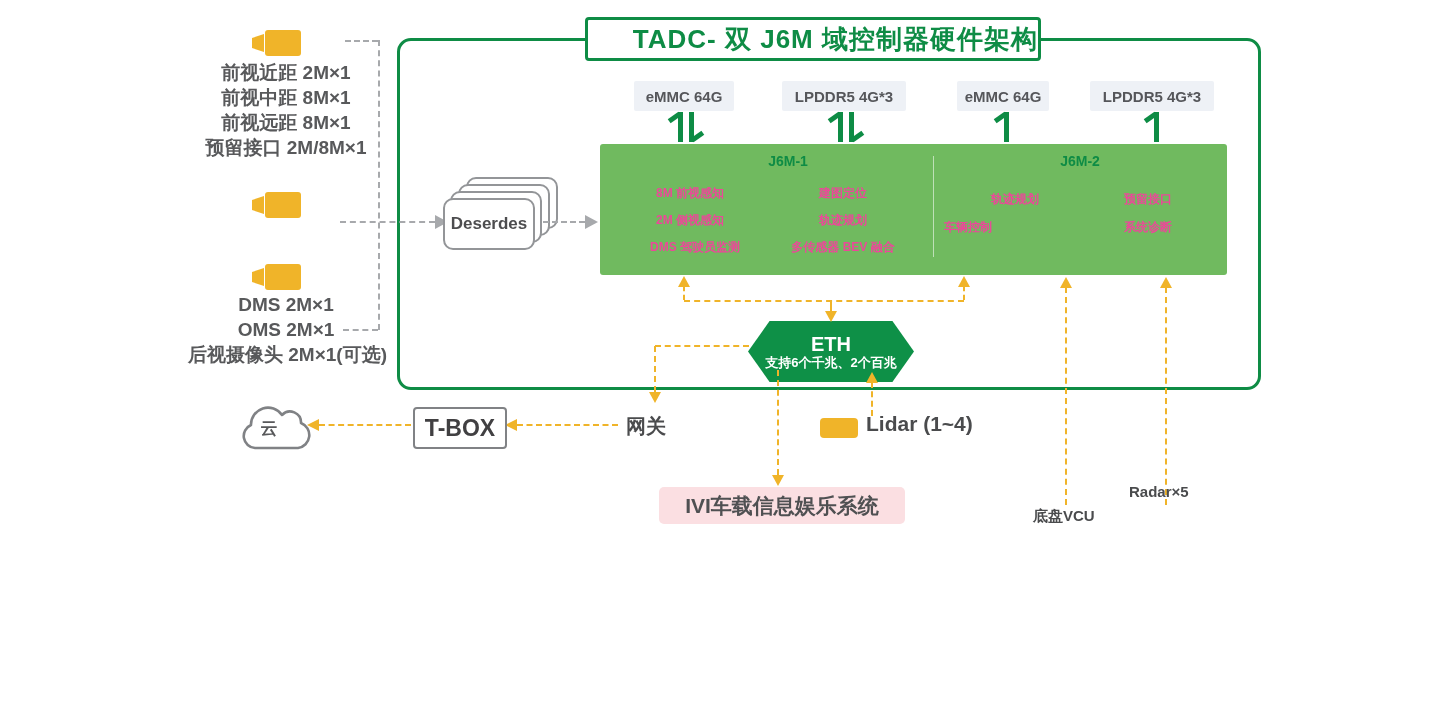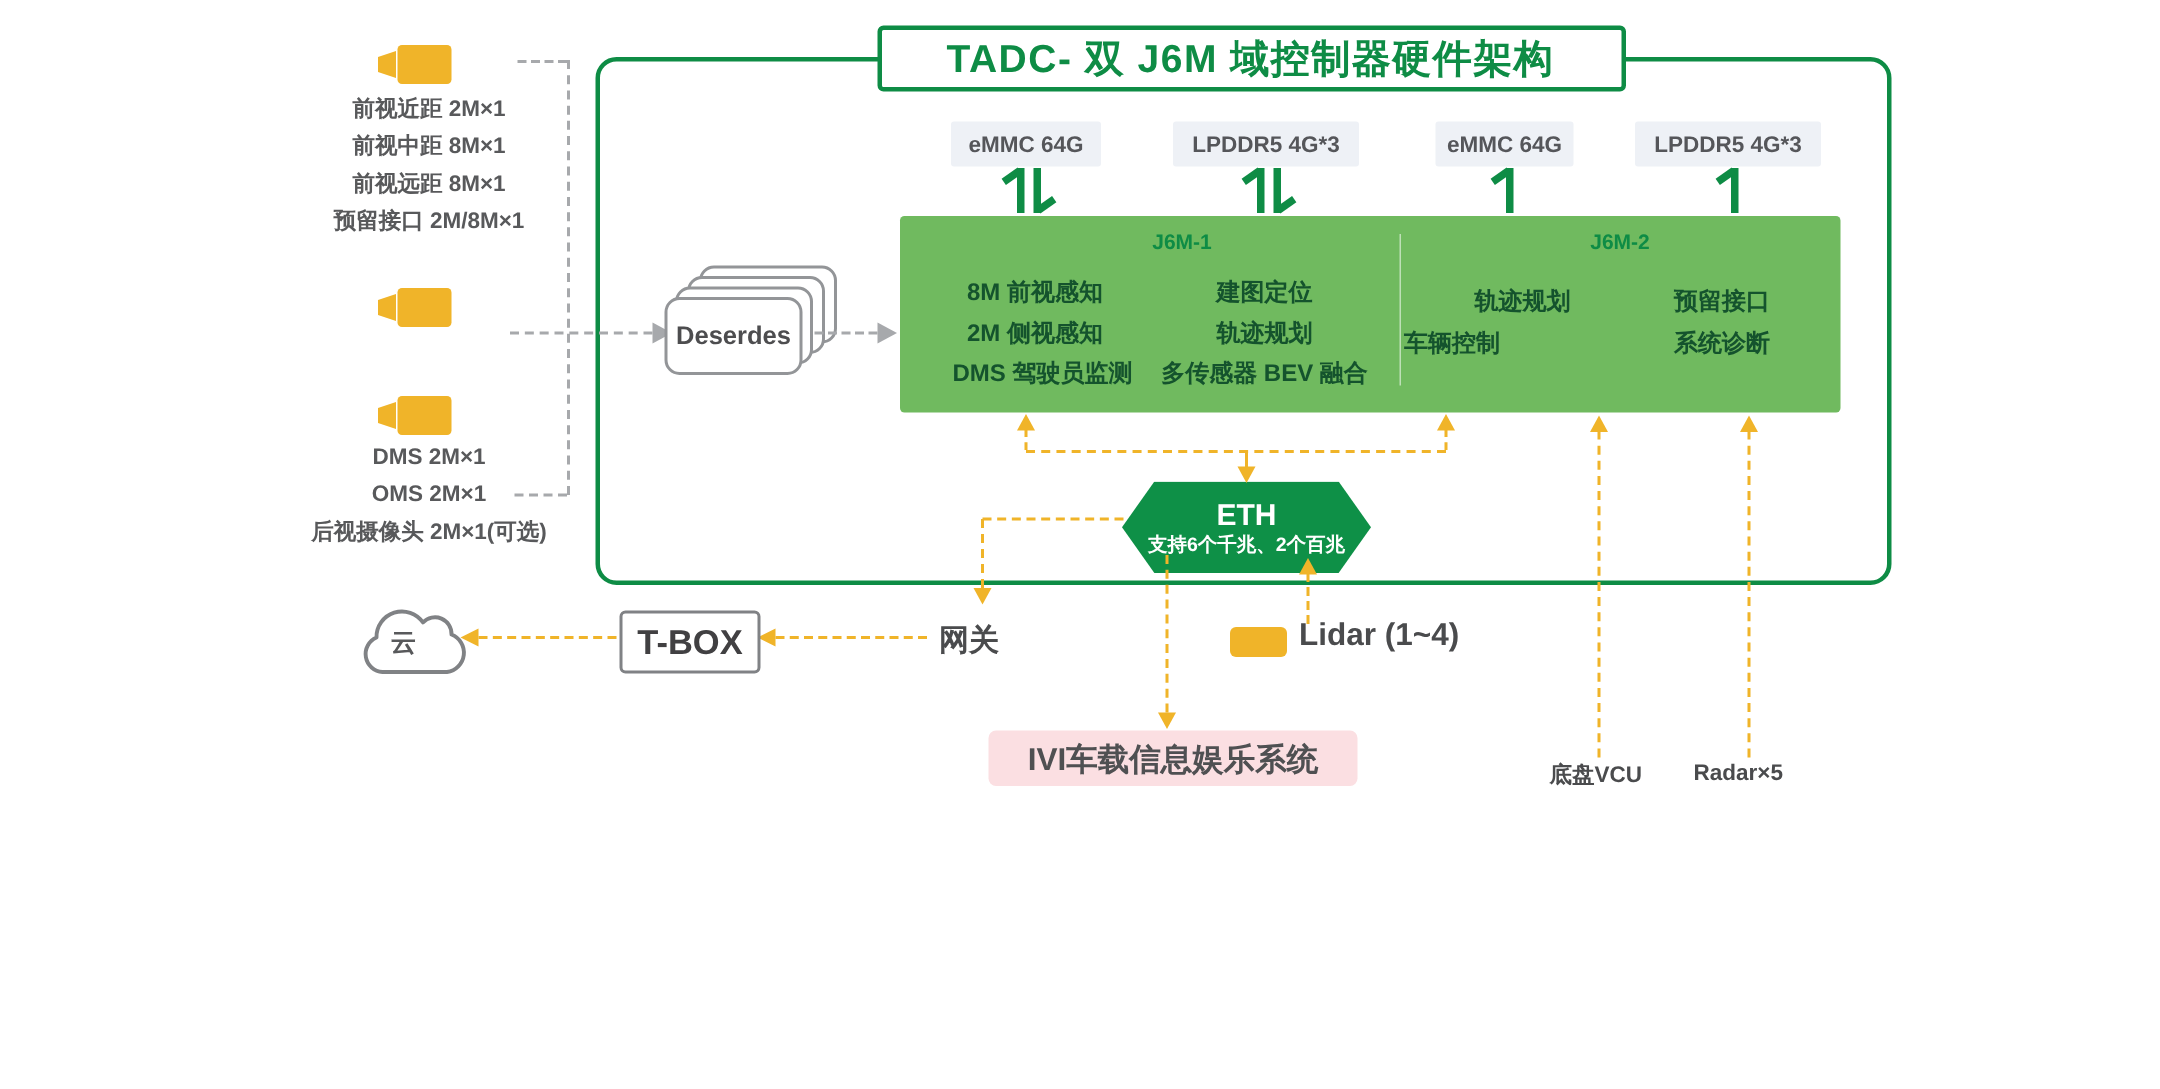"TADC- 双 J6M 域控制器硬件架构" .title-box { justify-content: flex-start -> flex-end; padding-left: 43px -> none }
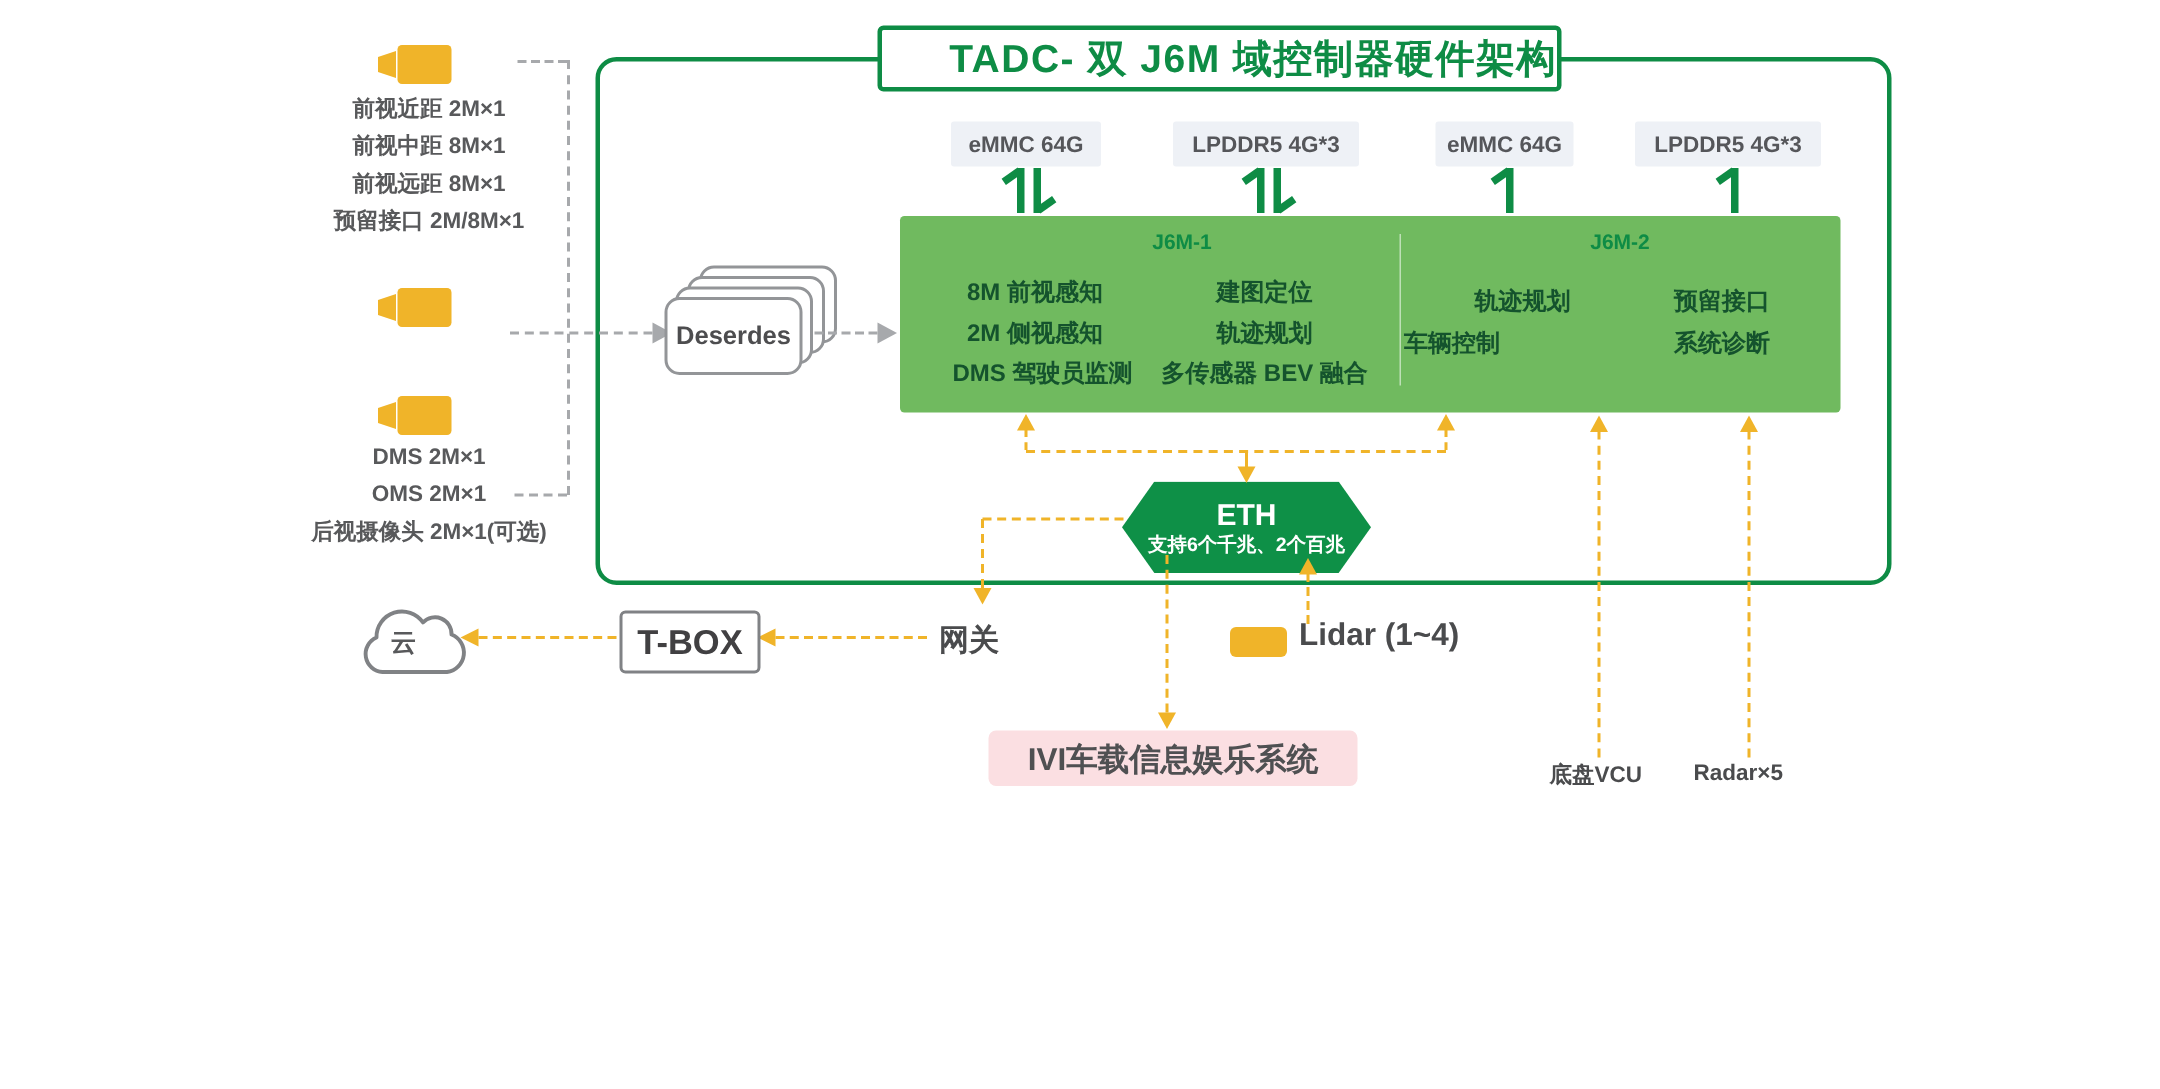"前视近距 2M×1" .camlabels { font-size: 15px -> 19px }
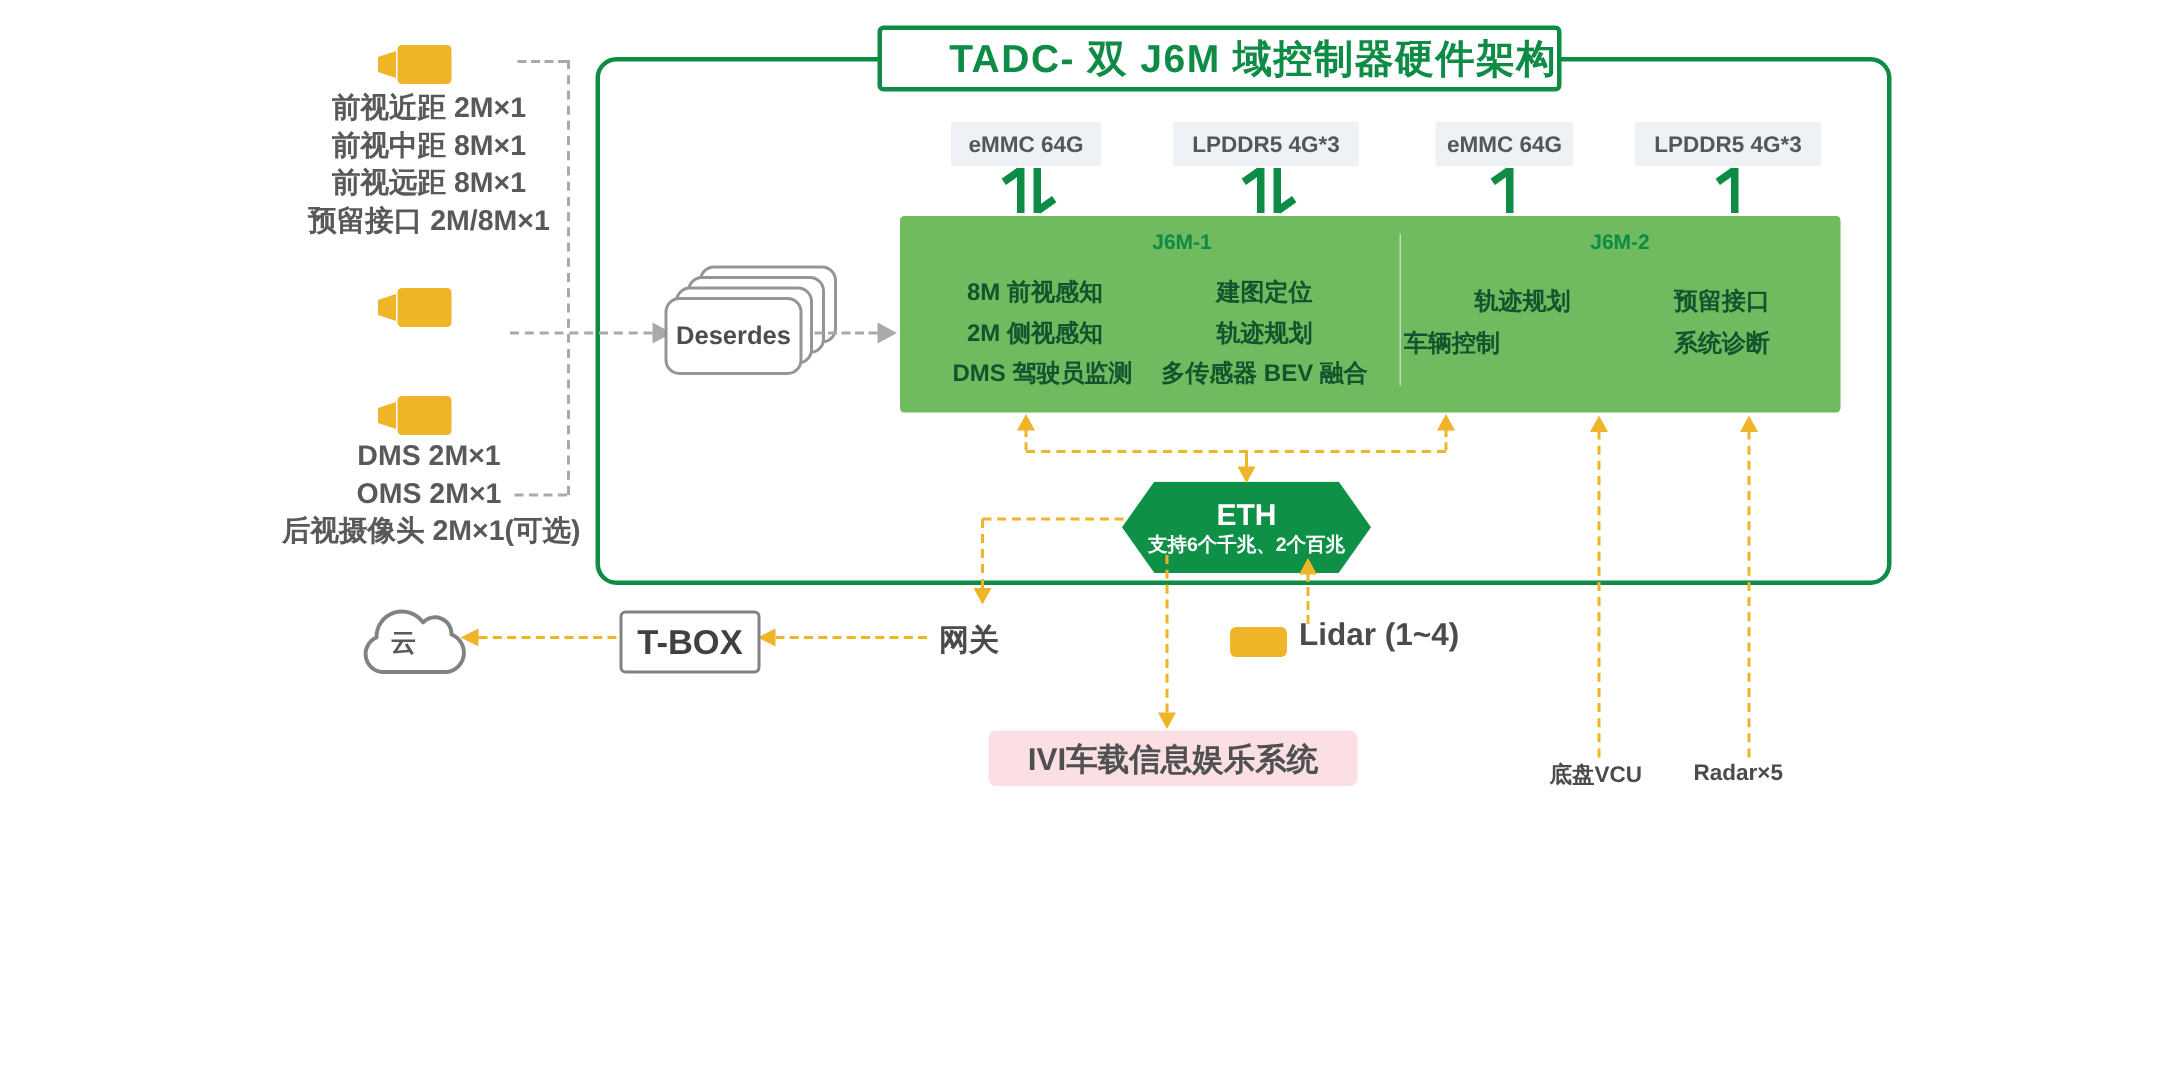"8M 前视感知" .jtext { color: #14532d -> #ec4899; font-size: 16px -> 12px }
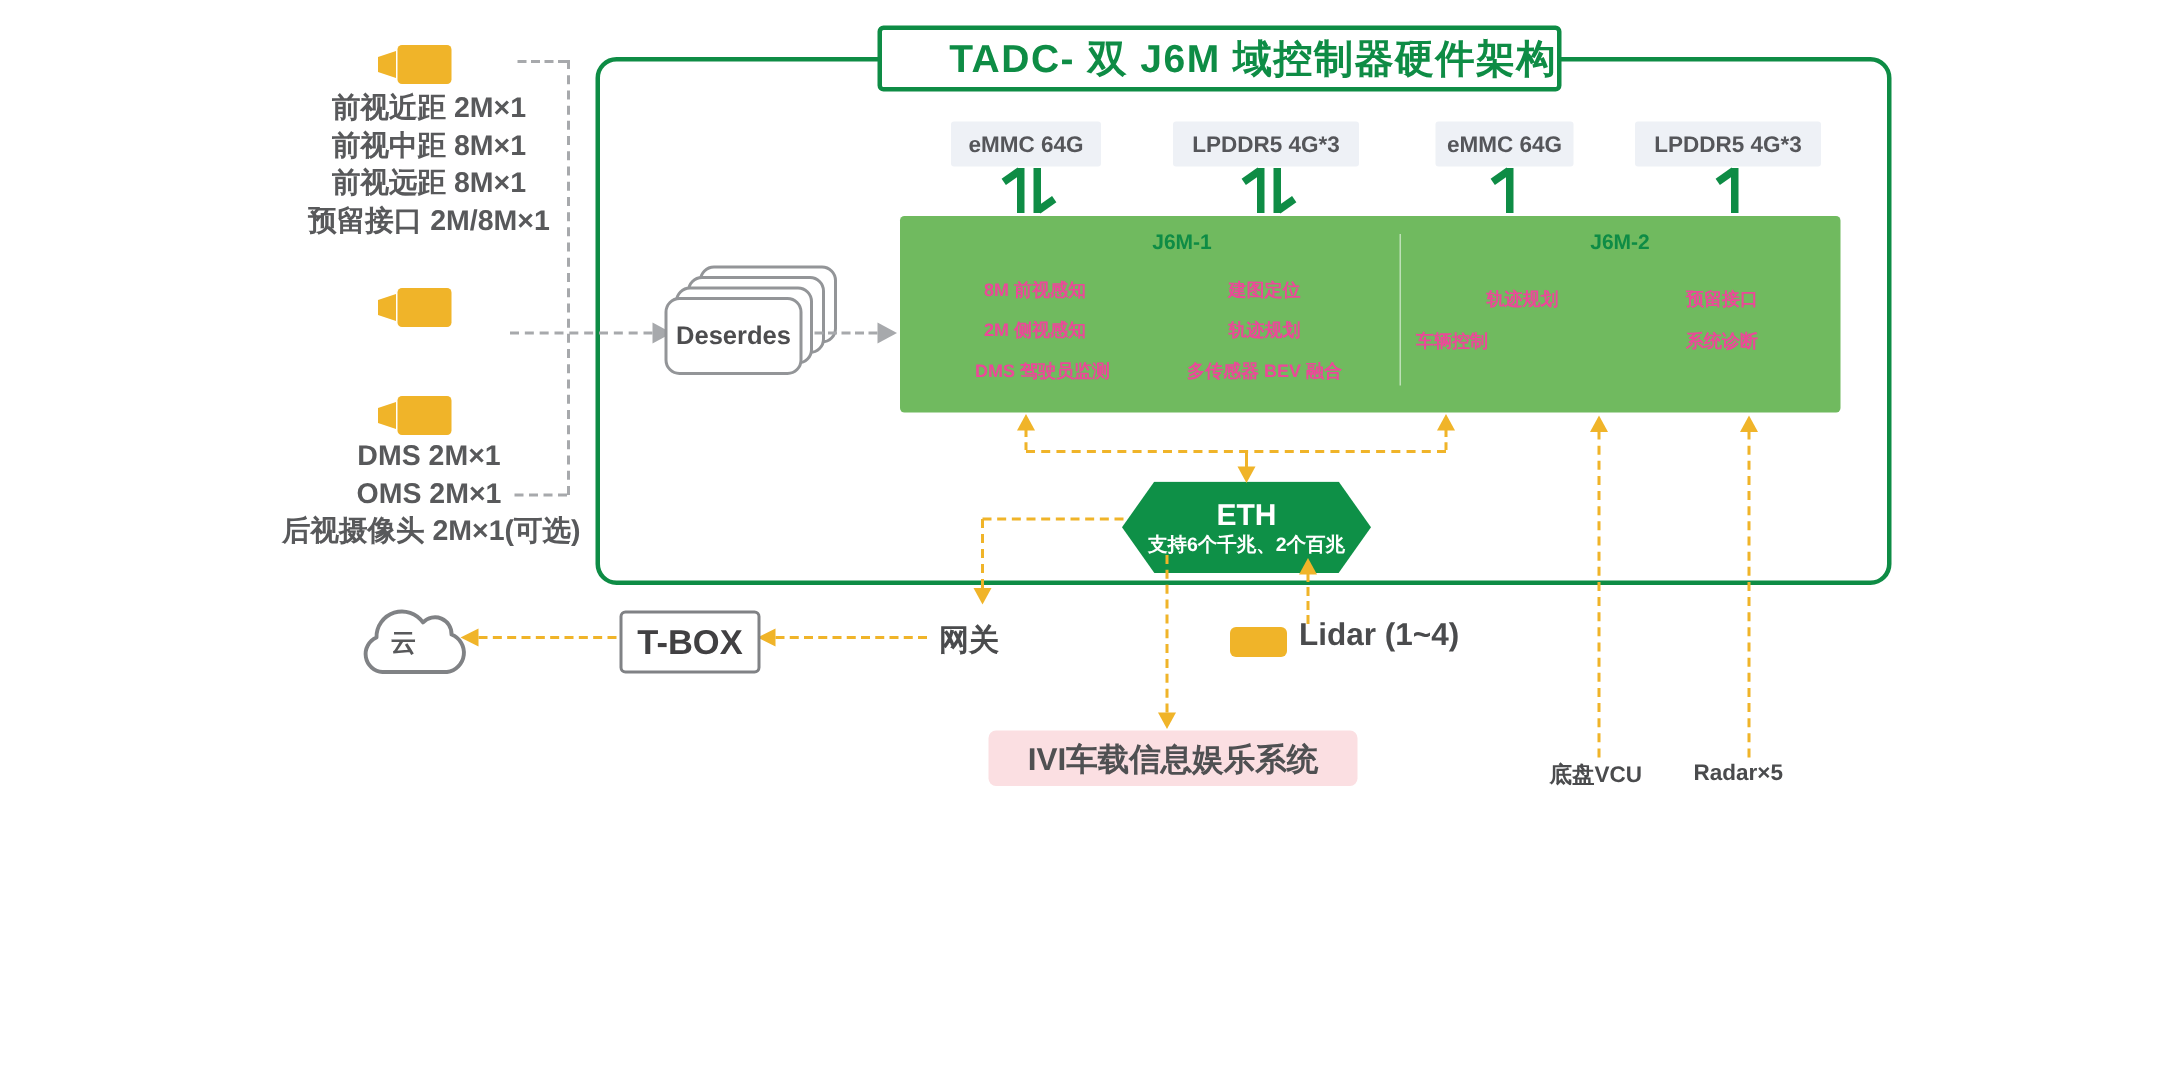"Radar×5" div.plainlabel { top: 507px -> 483px }
